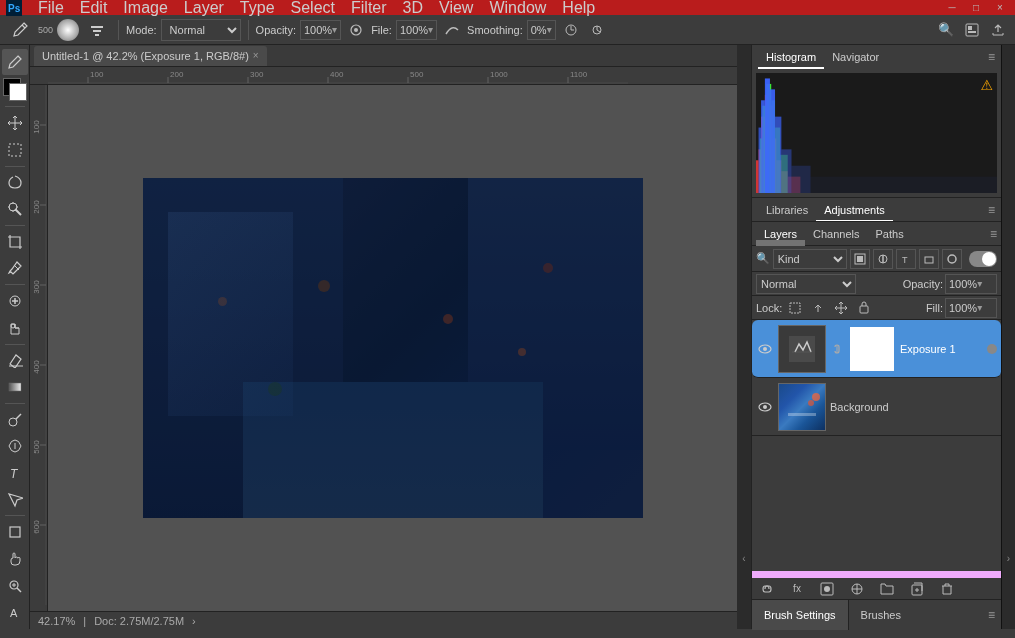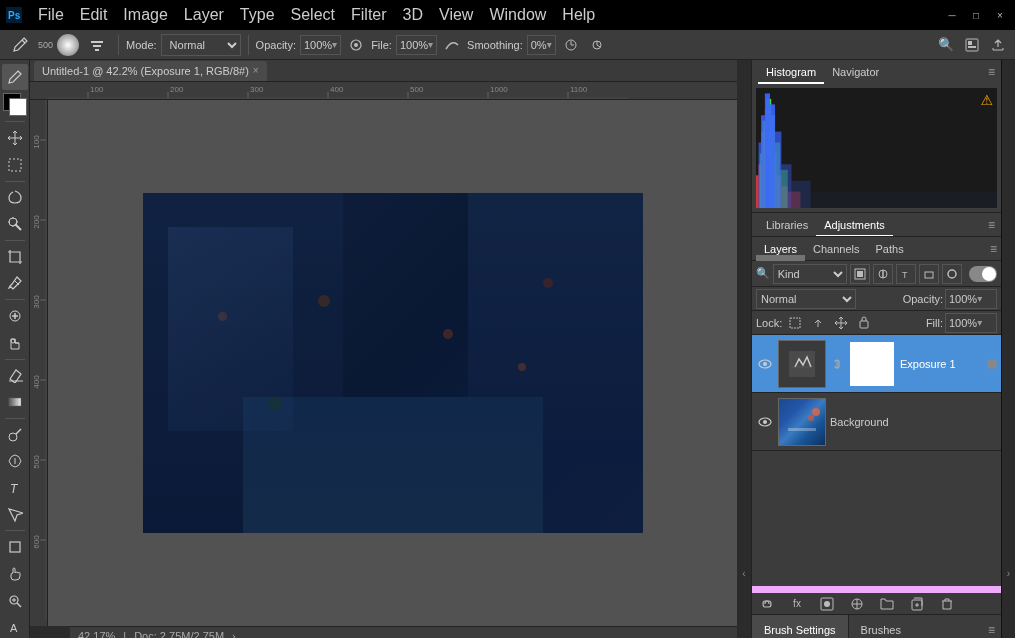"Ps" .menu-bar { background: #000000 -> #b91c1c; height: 30px -> 15px }
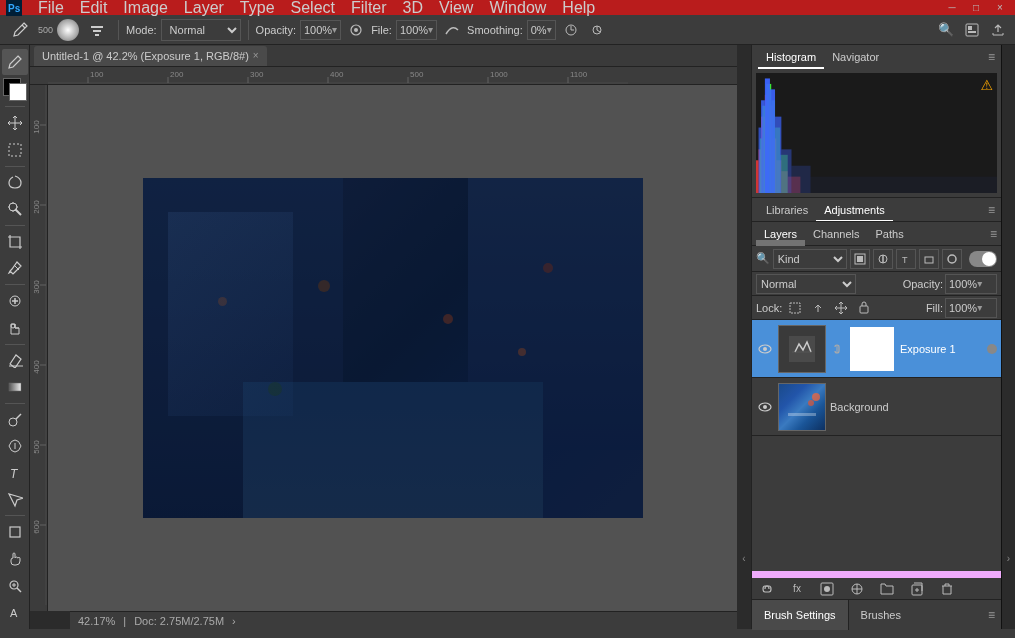"Exposure 1" .layer-item.selected { border-radius: none -> 6px }
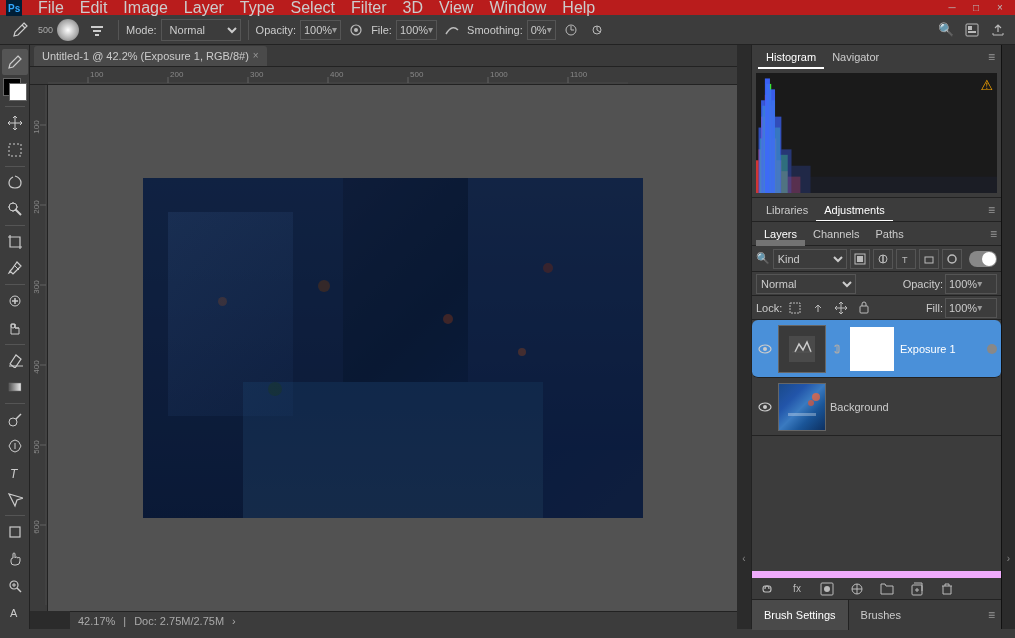"42.17%" .status-bar { margin-left: 40px -> none }
